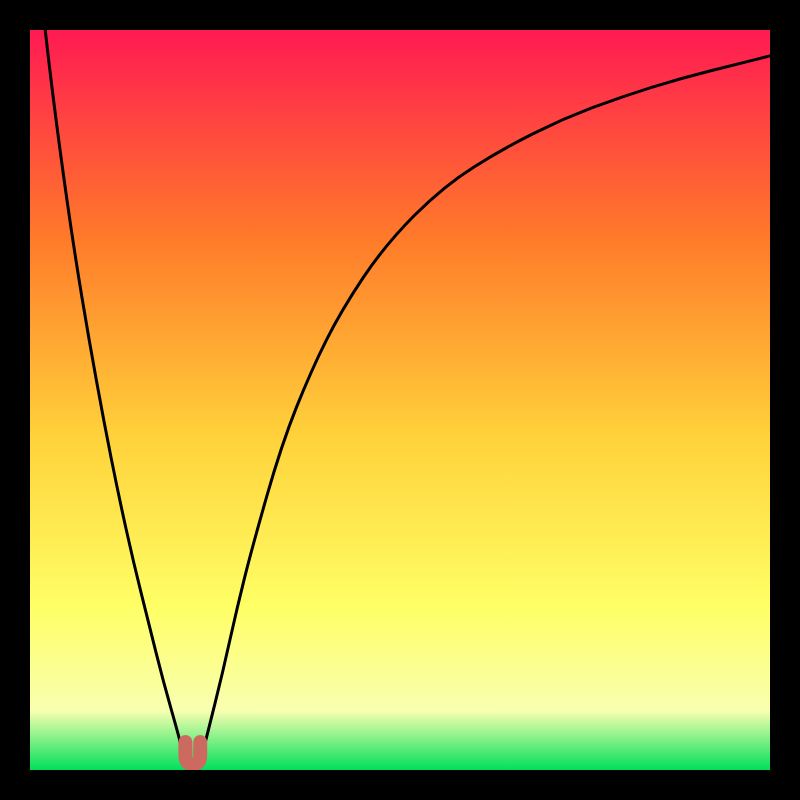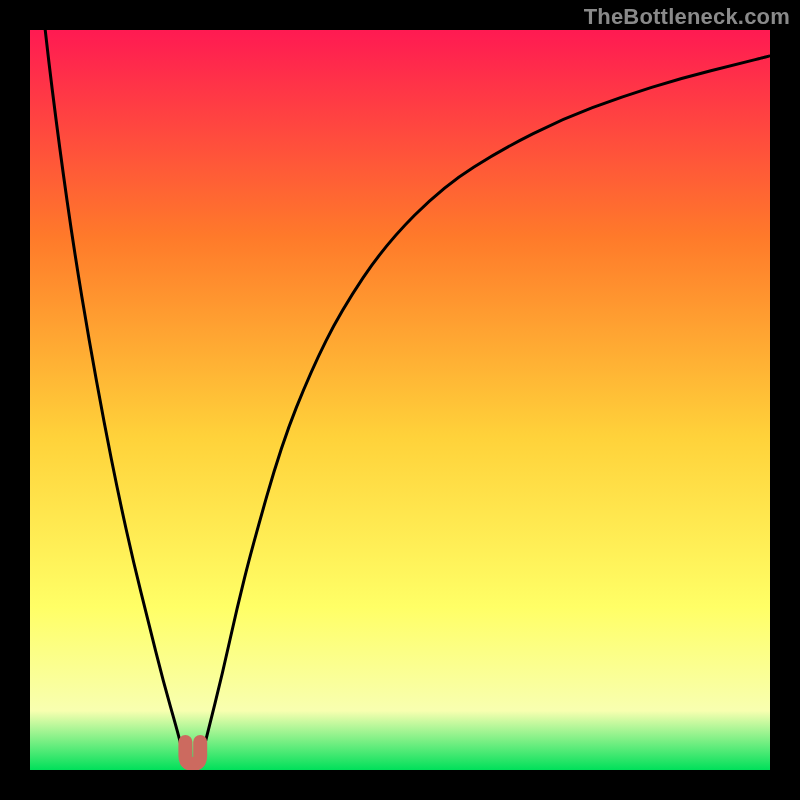"TheBottleneck.com" div.watermark { html: <div>TheBottleneck.com</div> -> none }
